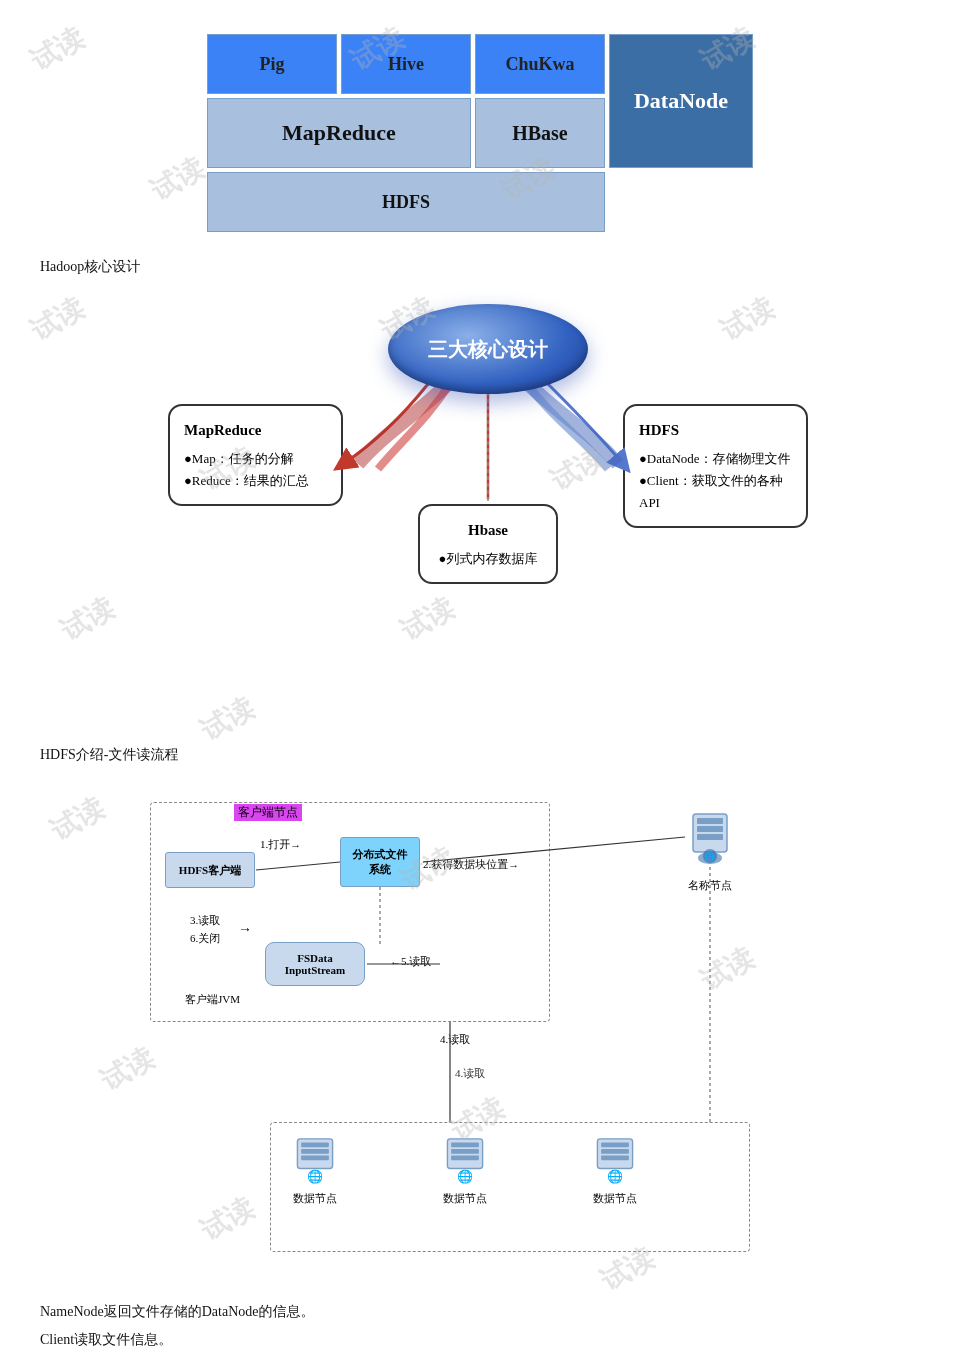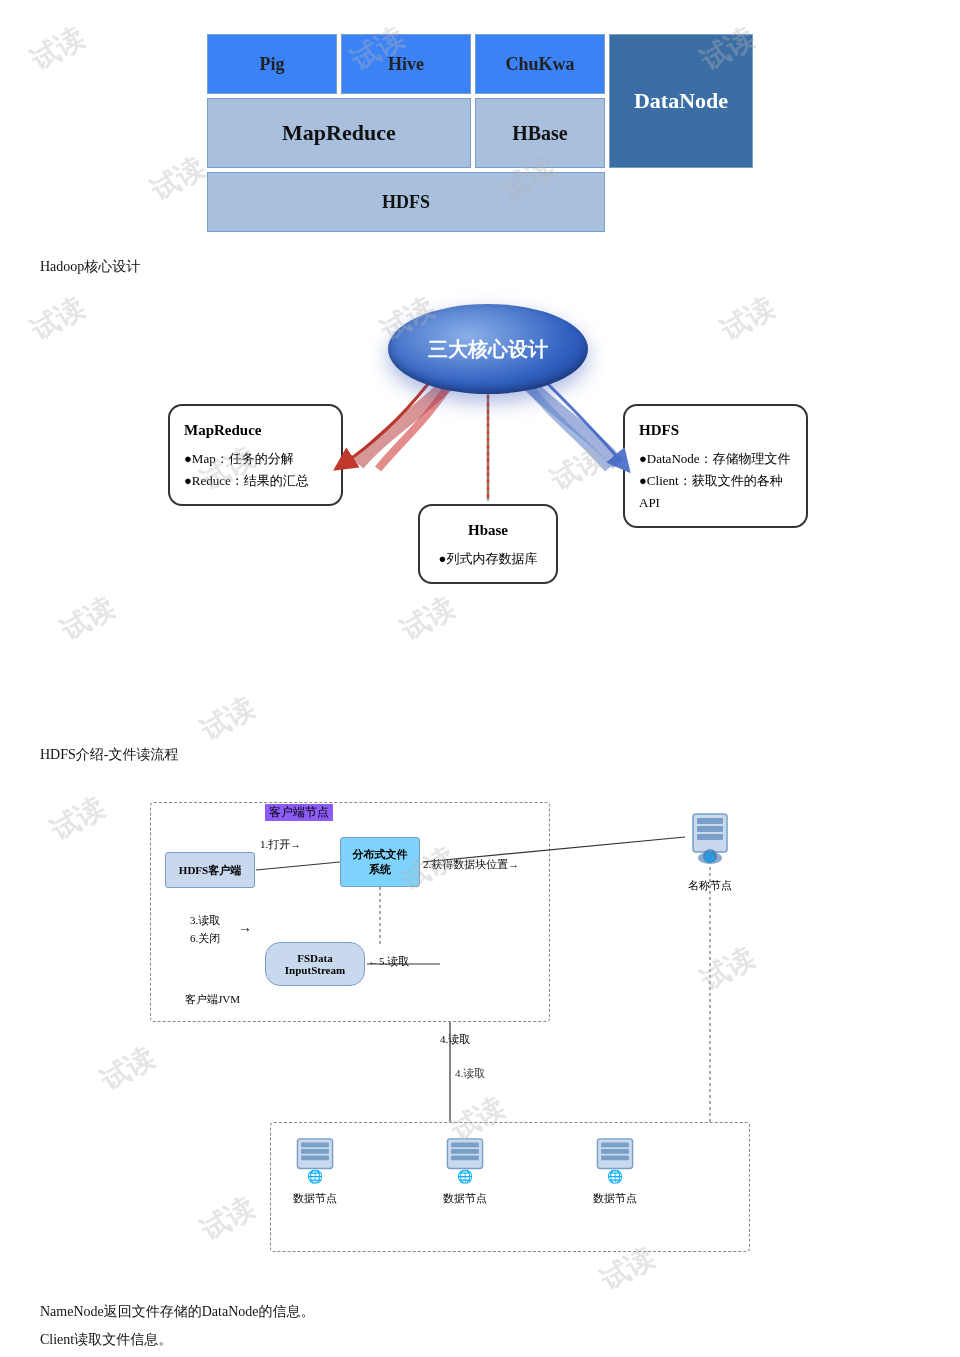"客户端节点" div { background: #8b5cf6 -> #d946ef; left: 135px -> 104px }
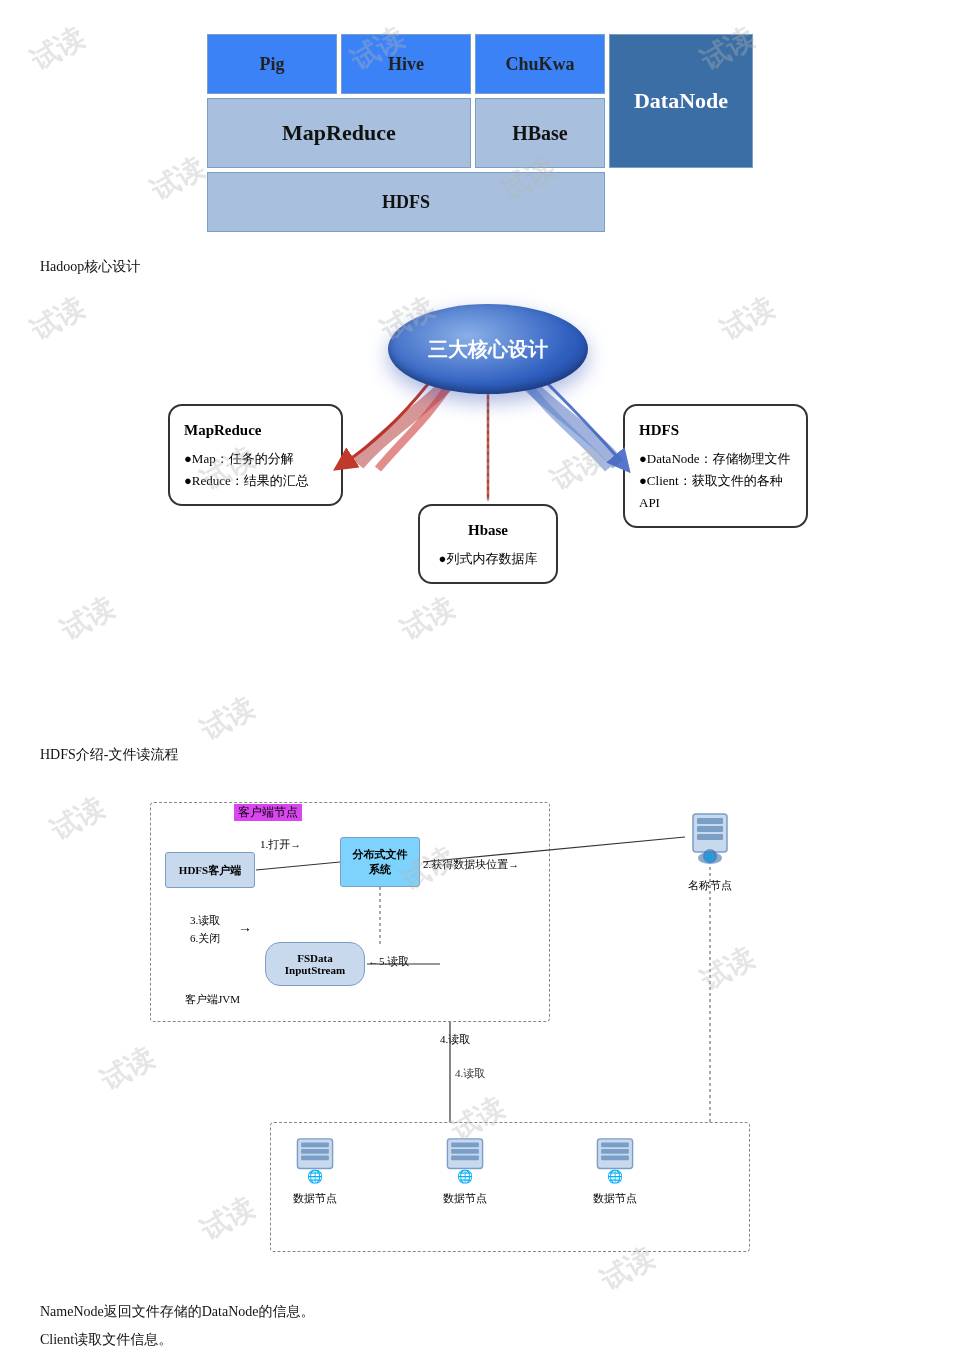"FSData" div { border-radius: 15px -> 9px }
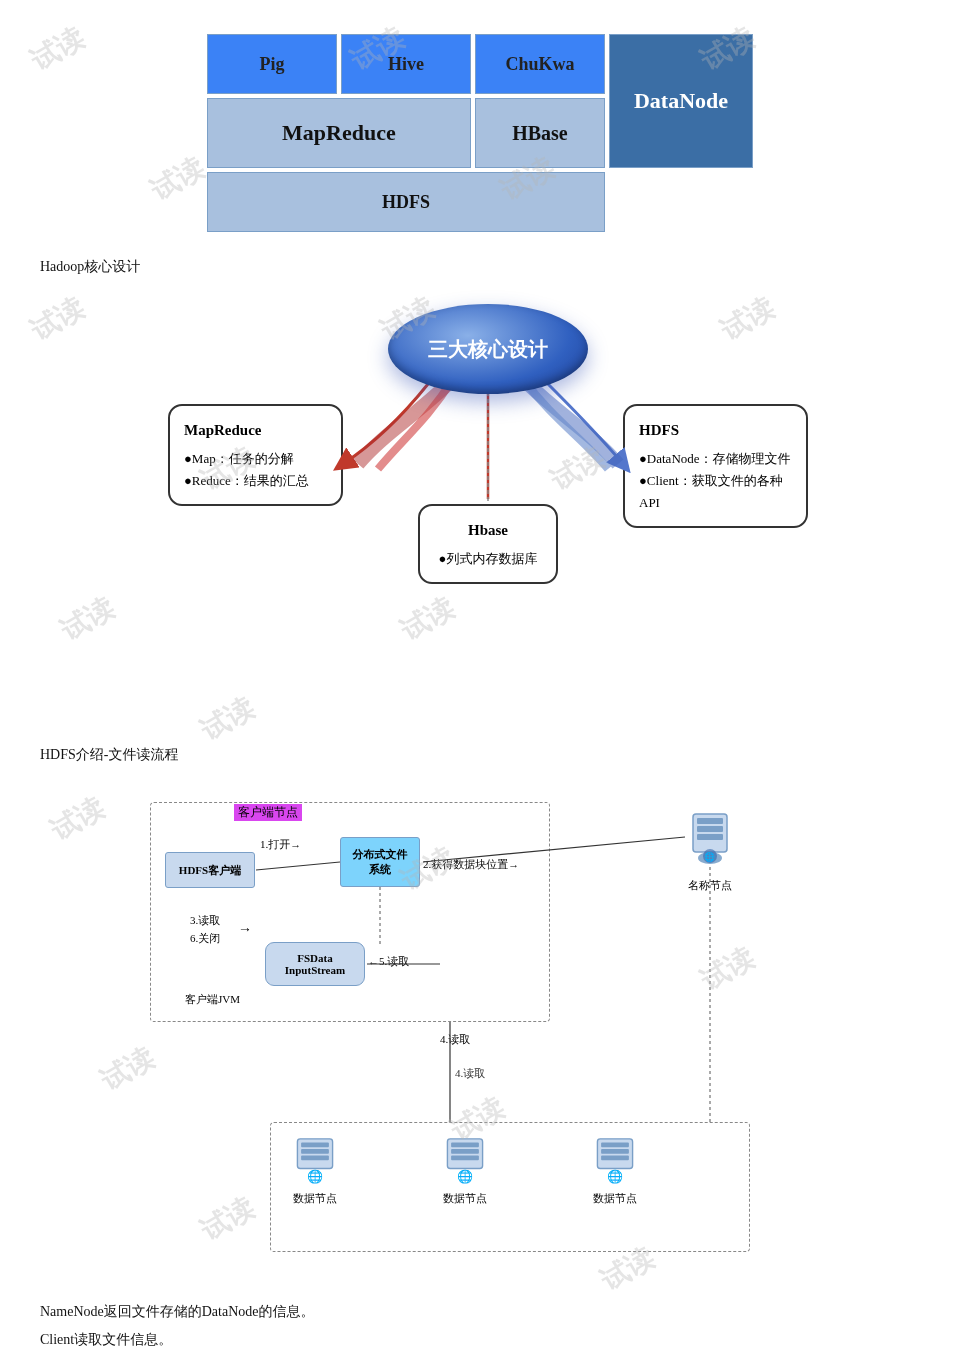"←5.读取" div { left: 238px -> 260px }
